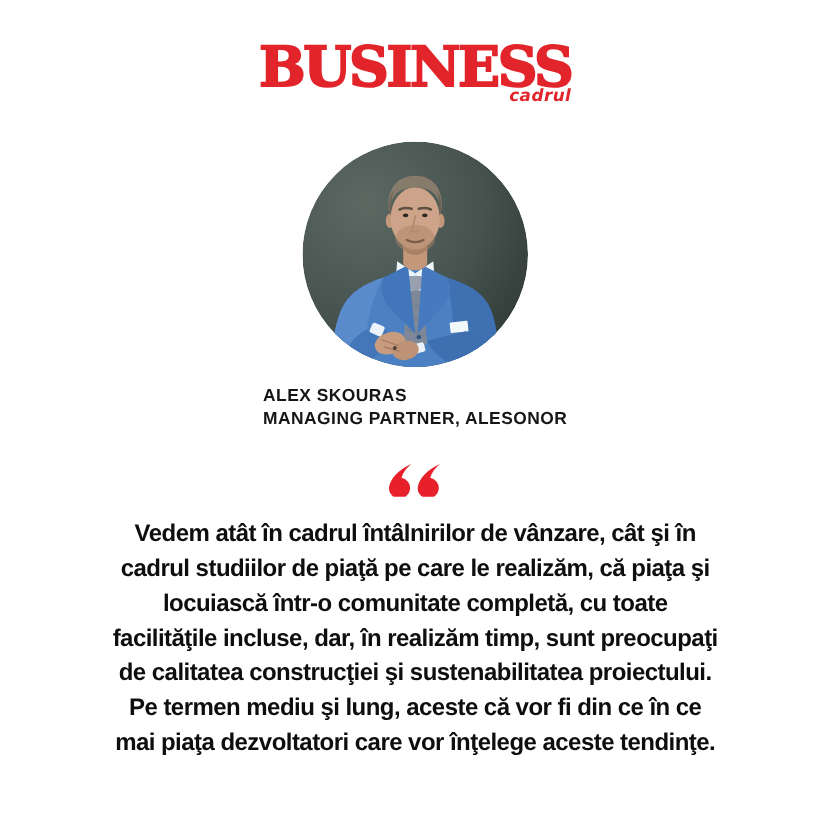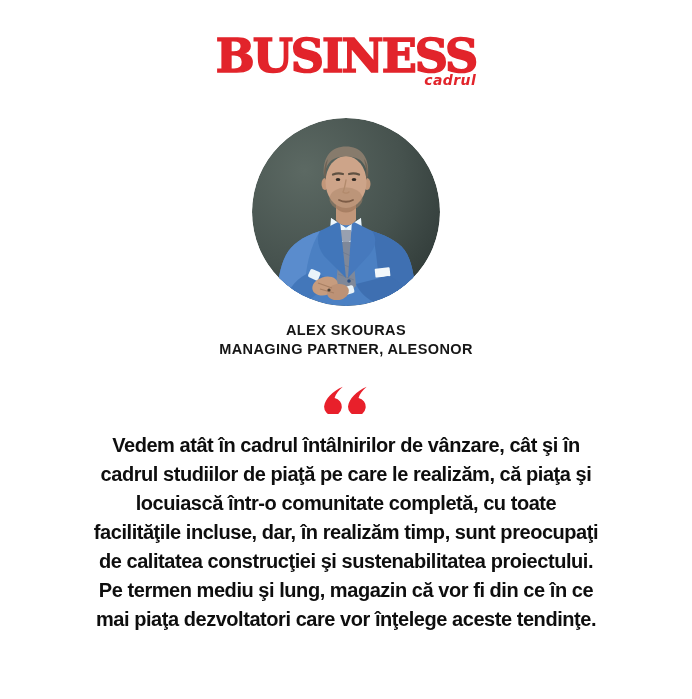"ALEX SKOURAS" .name-block { text-align: center -> left }
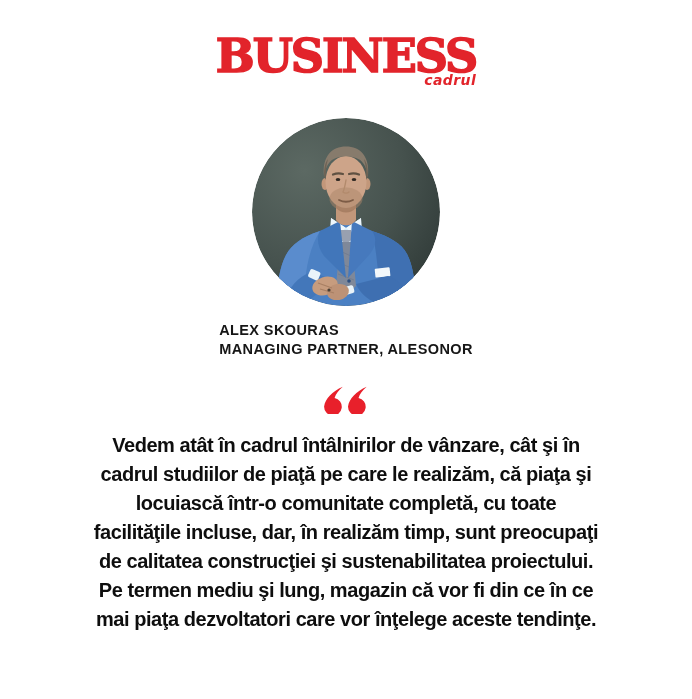"Pe termen mediu şi lung," div.quote-line { text: magazin -> aceste }
